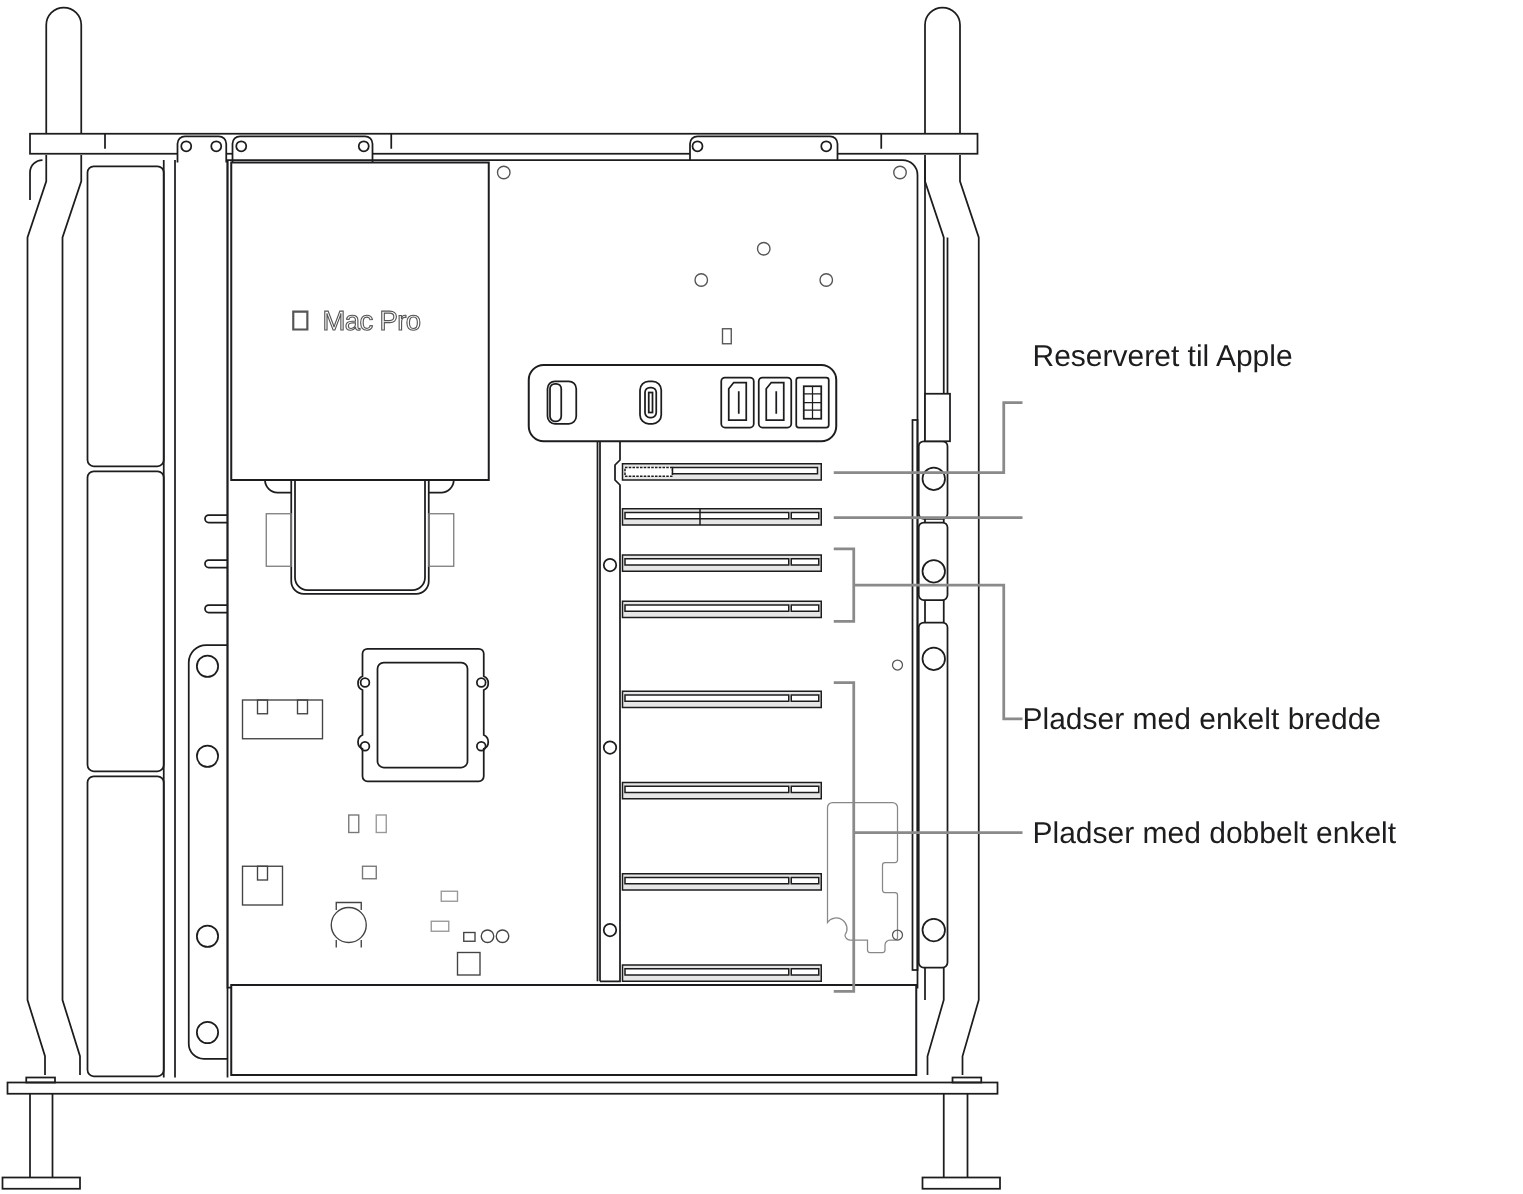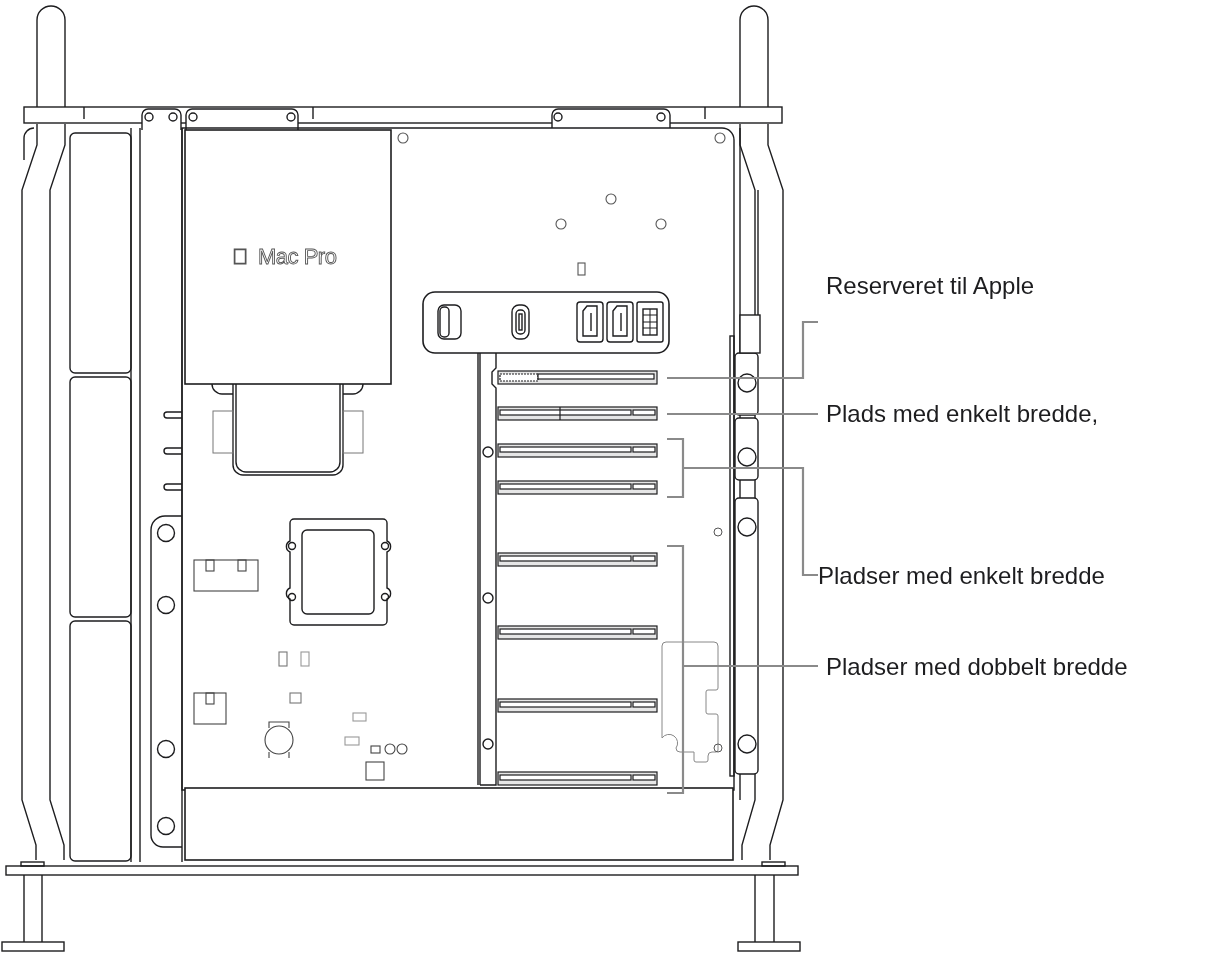"Plads med enkelt bredde," span { html: <span>Plads med enkelt bredde,</span> -> none }
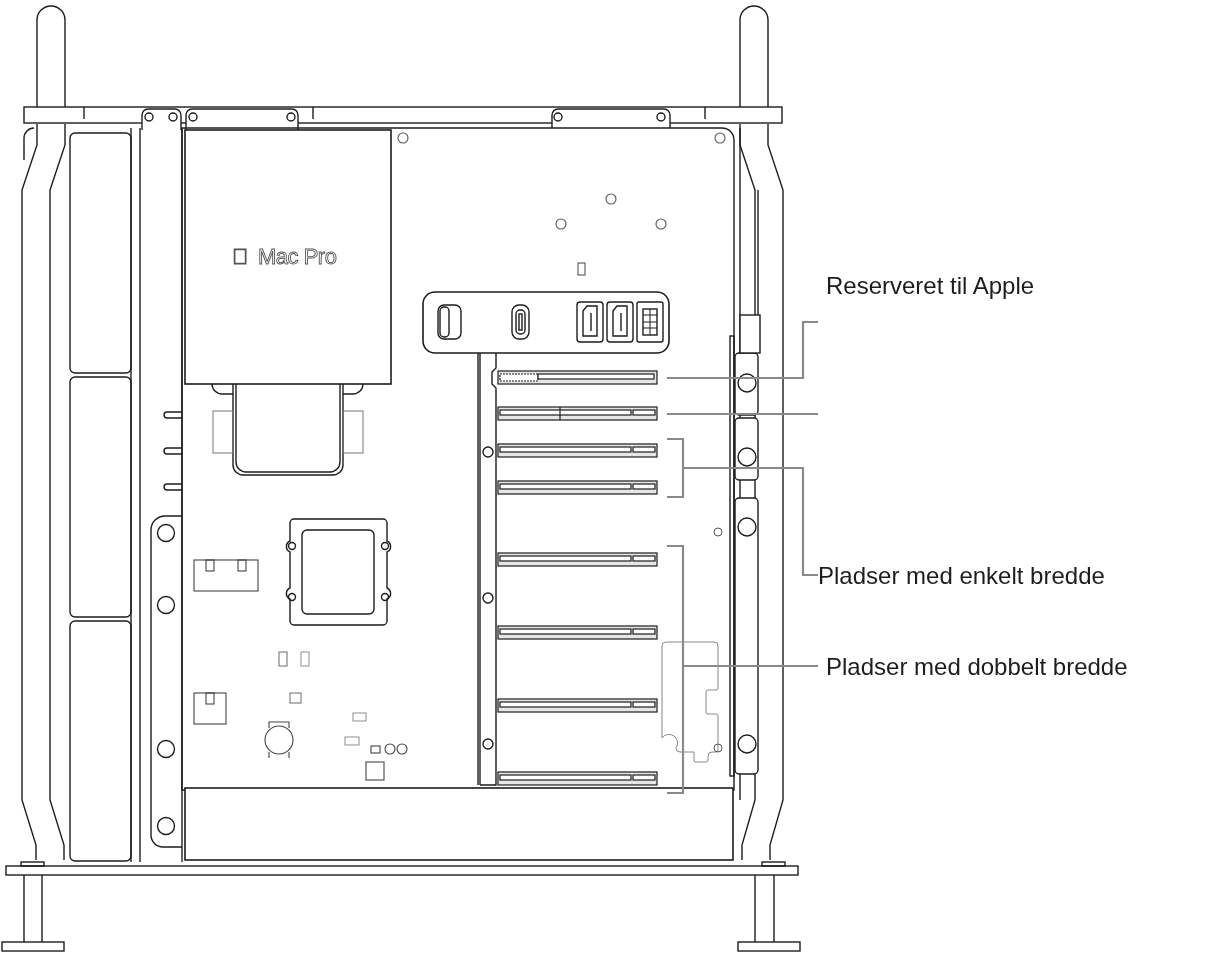"Pladser med dobbelt bredde" span { text: bredde -> enkelt }
